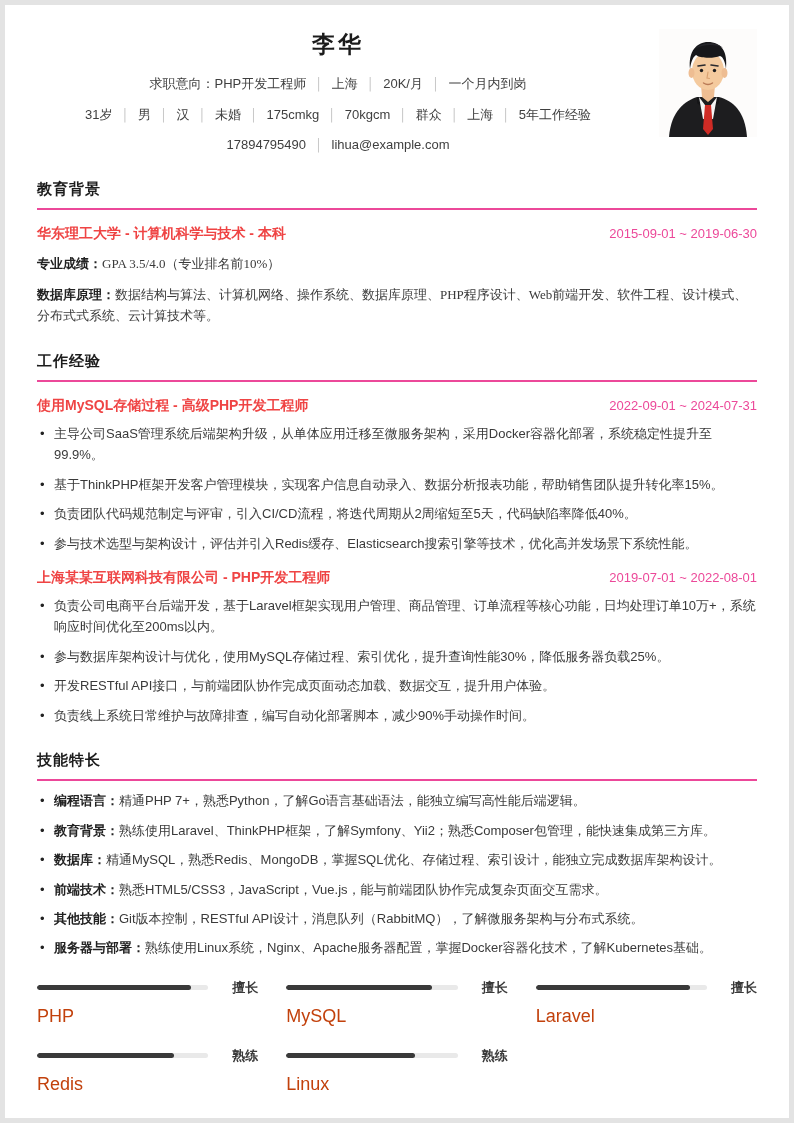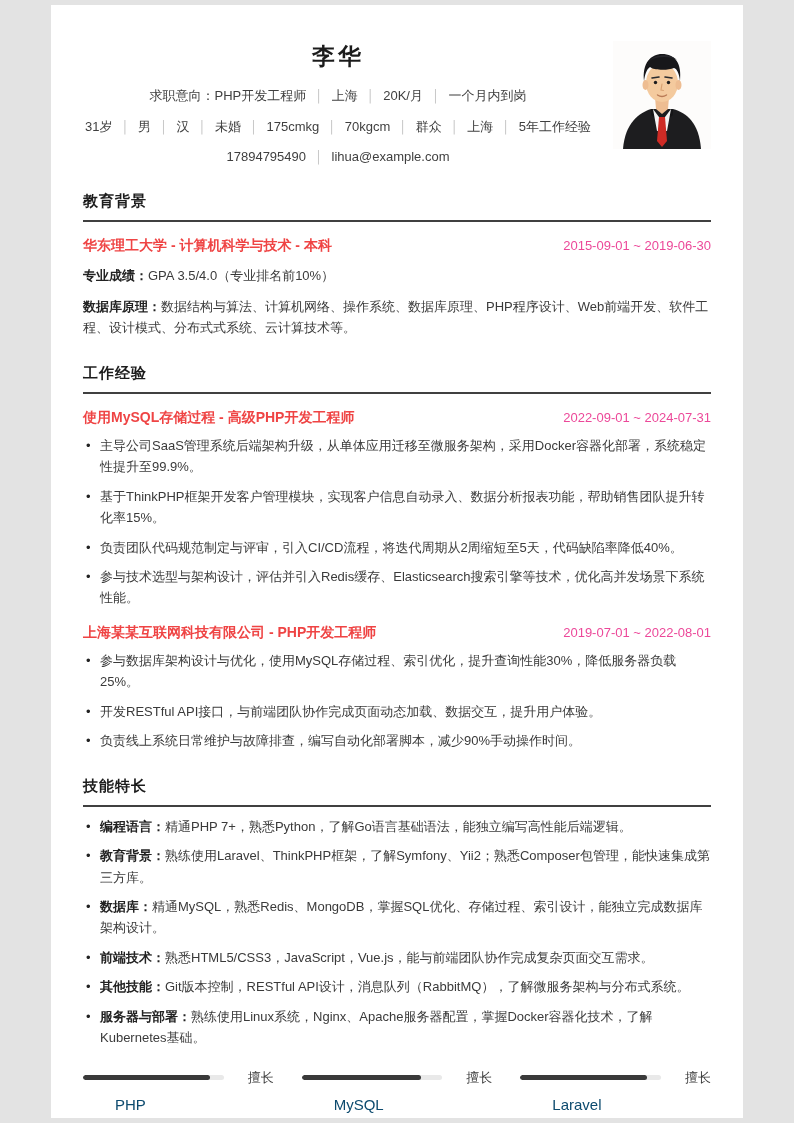"李华" .paper { padding: 32px 32px 16px 32px -> 20px 32px 16px 32px; width: 692px -> 784px }
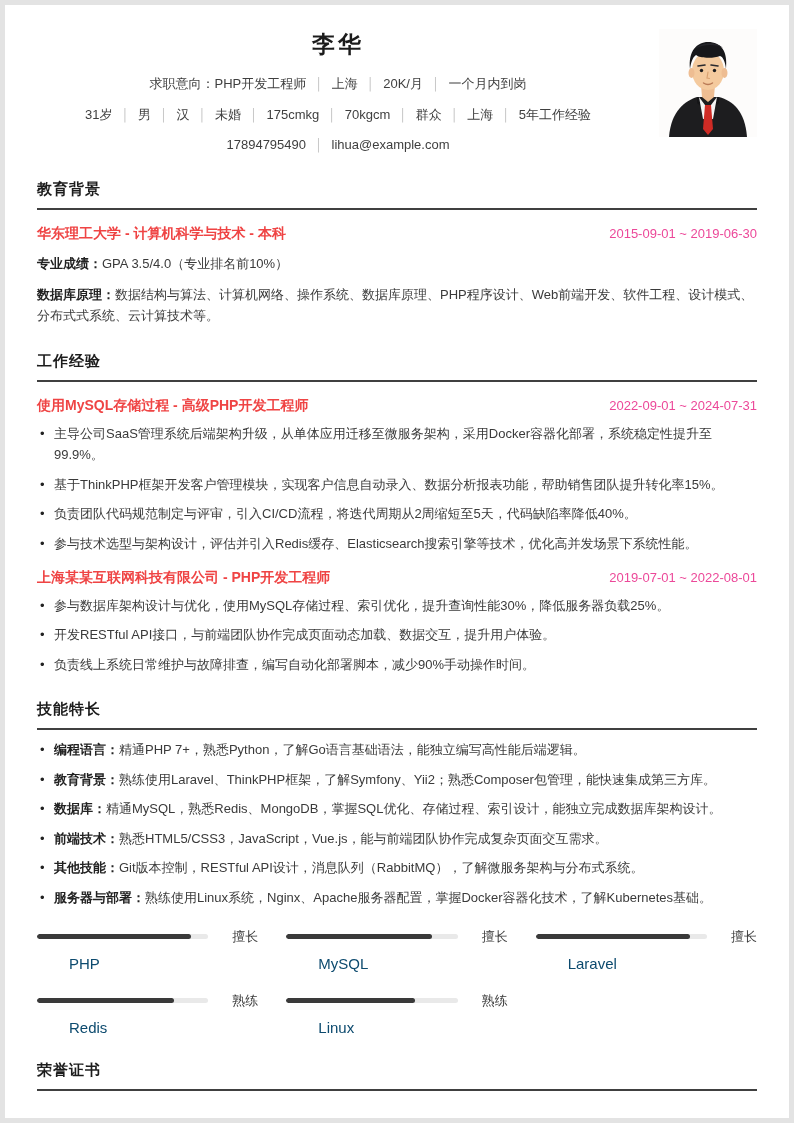"教育背景" .section-title { border-bottom: 2px solid #404040 -> 2px solid #ec4899 }
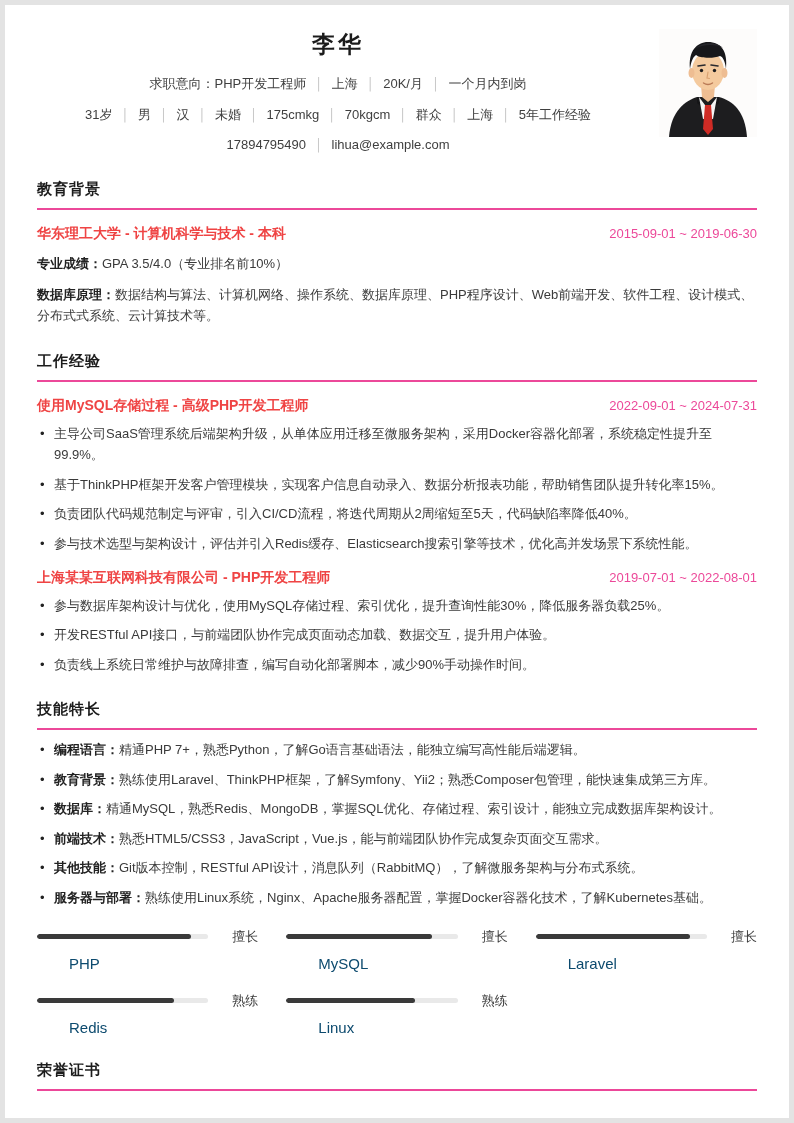"专业成绩：GPA 3.5/4.0（专业排名前10%）" .kv-line { font-family: none -> Liberation Serif, serif }
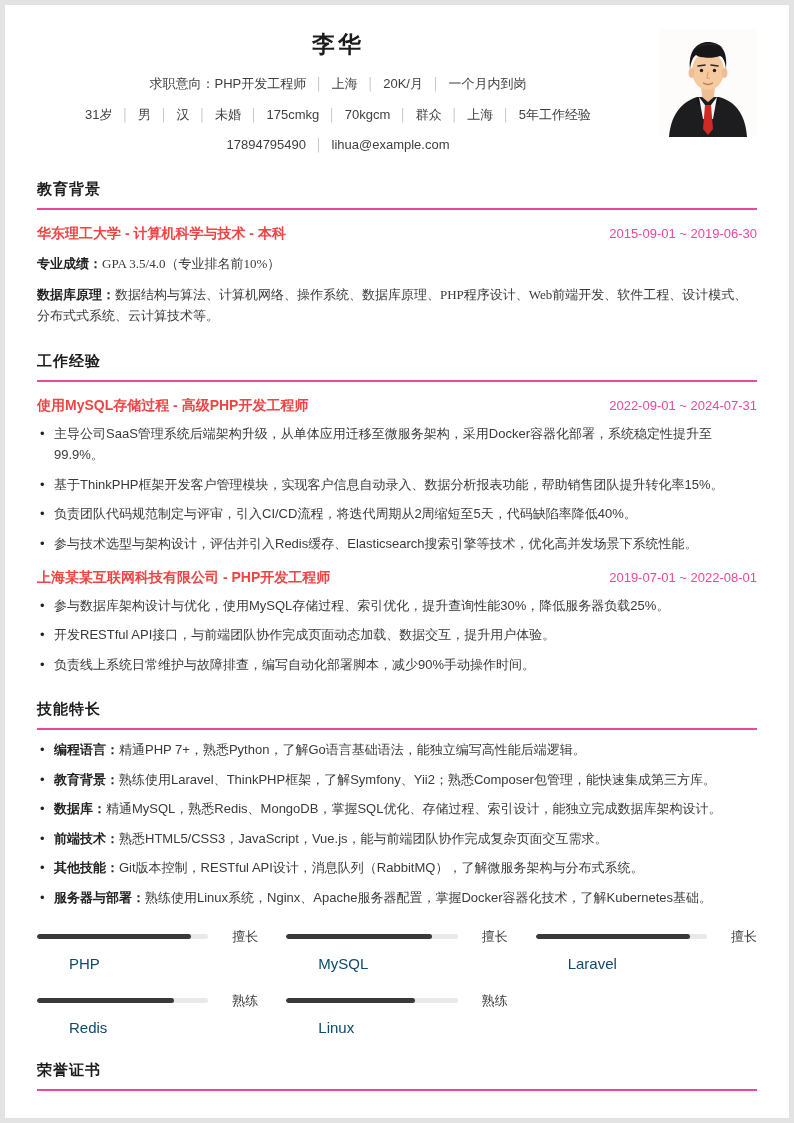"负责公司电商平台后端开发，基于Laravel框架实现用户管理、商品管理、订单流程" li { html: none -> <li>负责公司电商平台后端开发，基于Laravel框架实现用户管理、商品管理、订单流程等核心功能，日均处理订单10万+，系统响应时间优化至200ms以内。</li> }
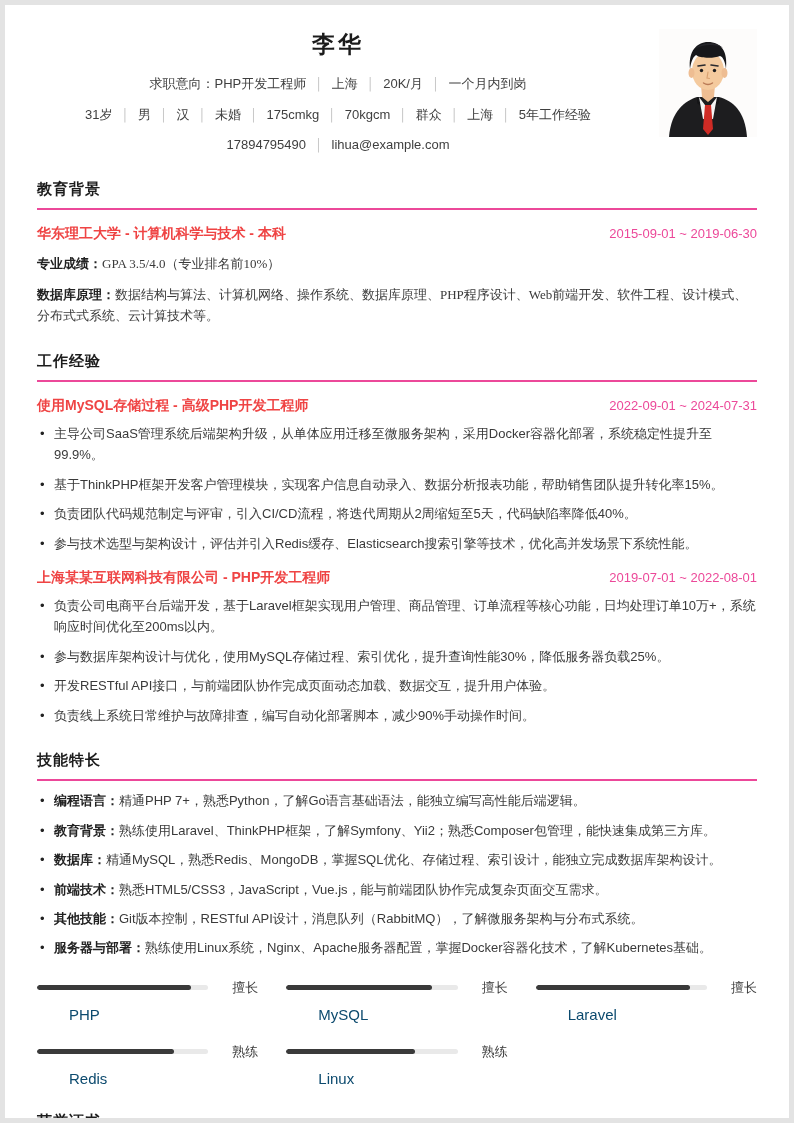"擅长" .bar-level { font-weight: none -> bold }
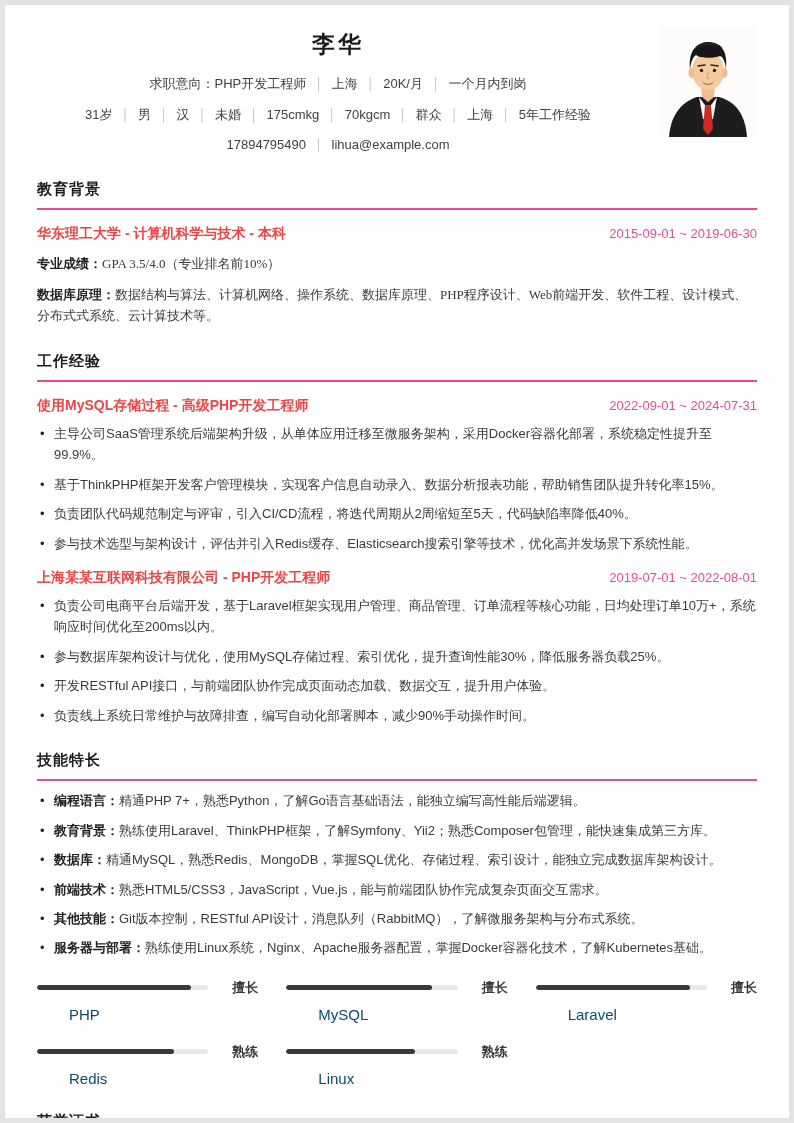"PHP" .bar-name { color: #0c4a6e -> #c2410c; font-size: 15px -> 18px; margin-left: 32px -> none }
